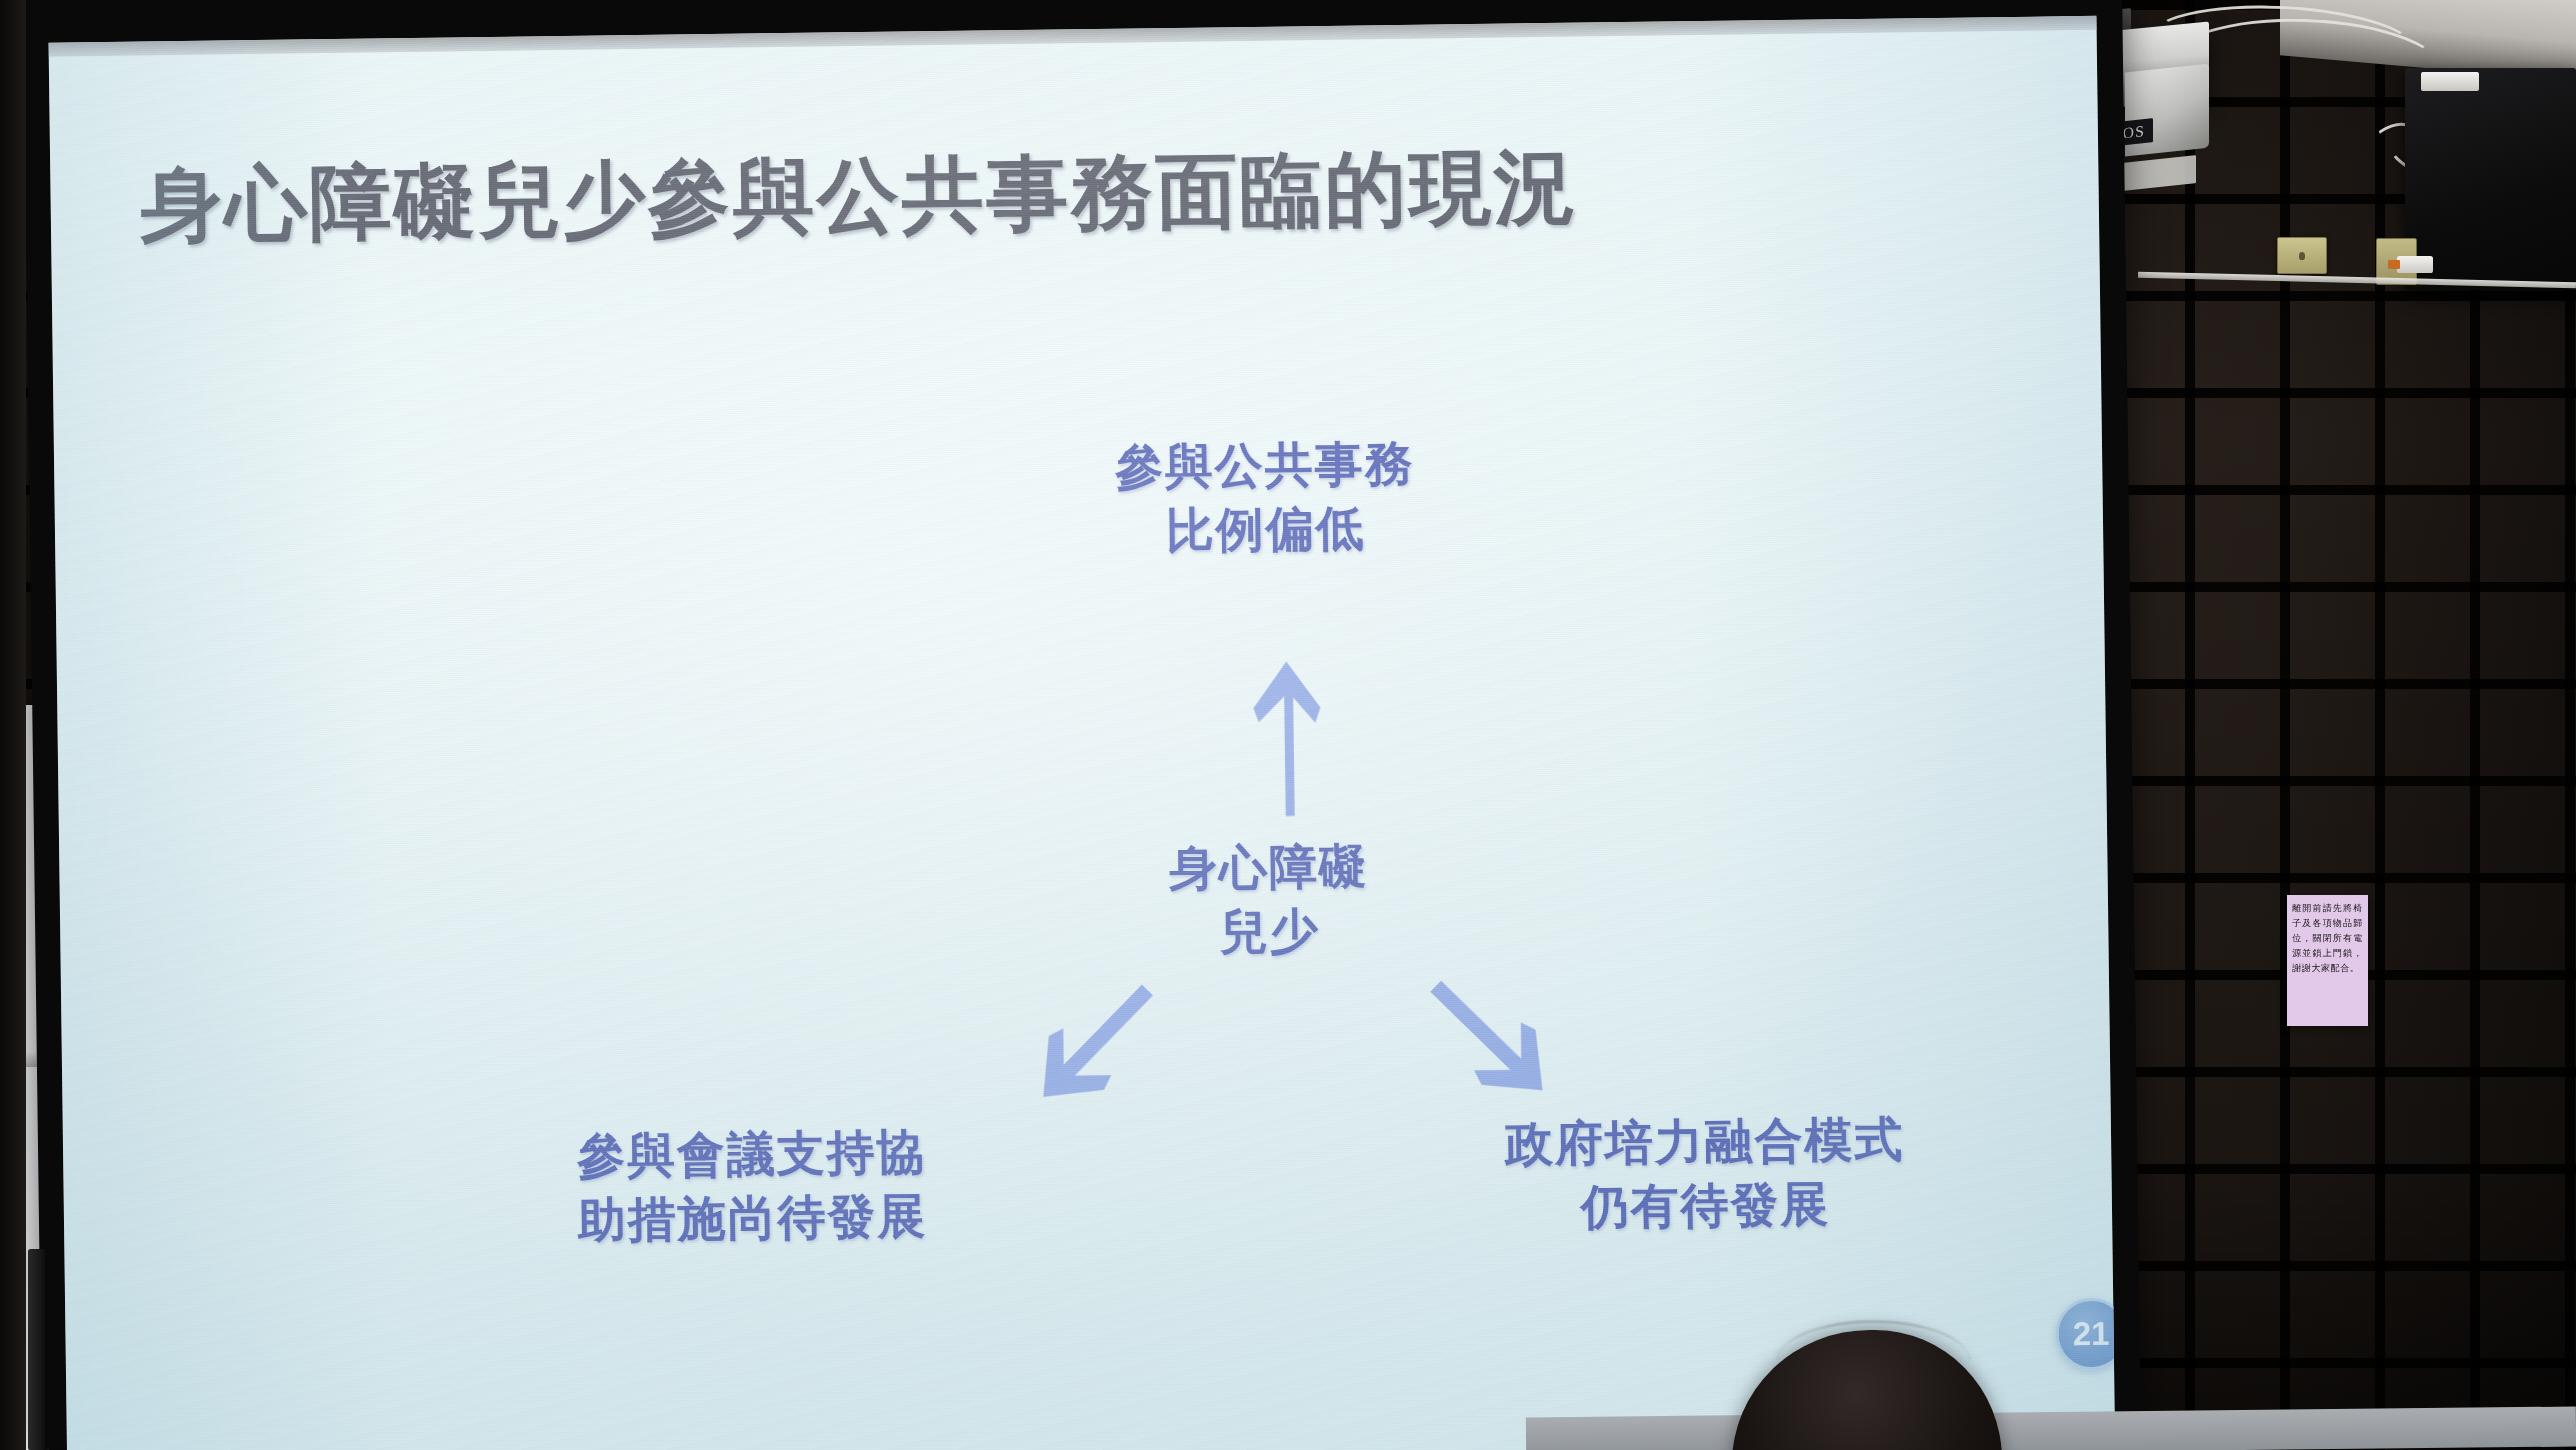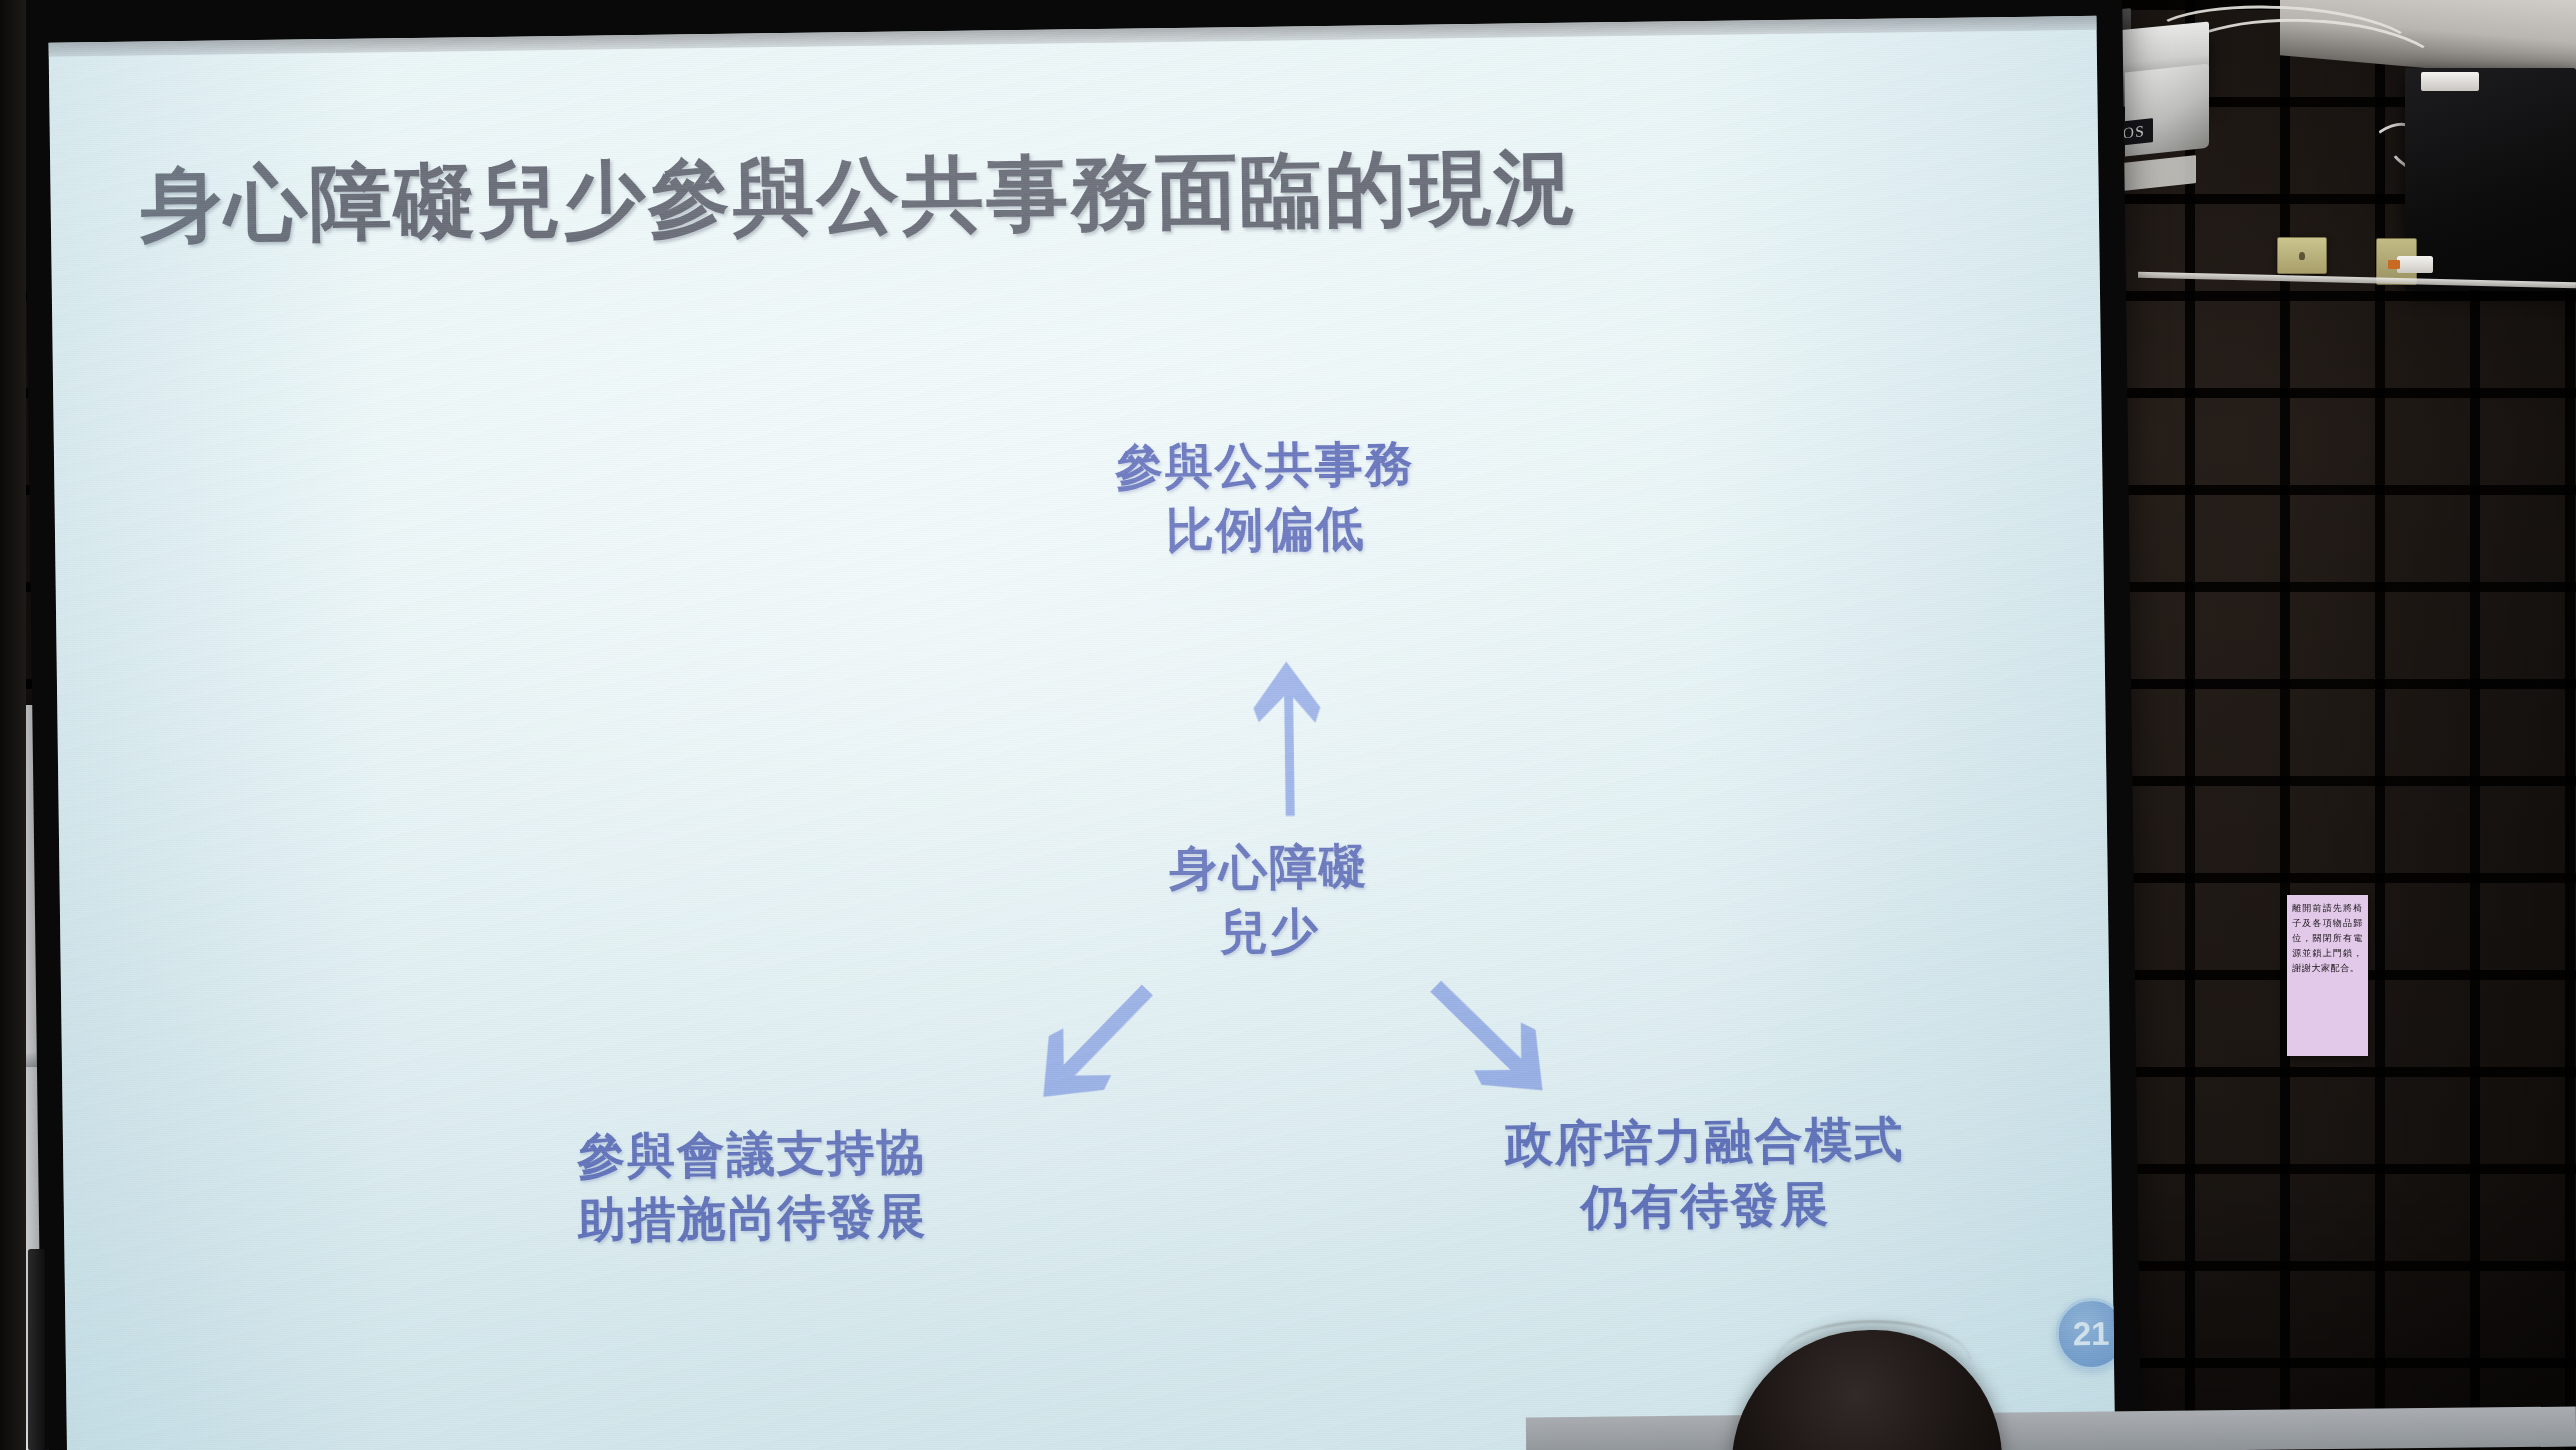"離開前請先將椅子及各項物品歸位，關閉所有電源並鎖上門鎖，謝謝大家配合。" div { height: 161px -> 131px }
